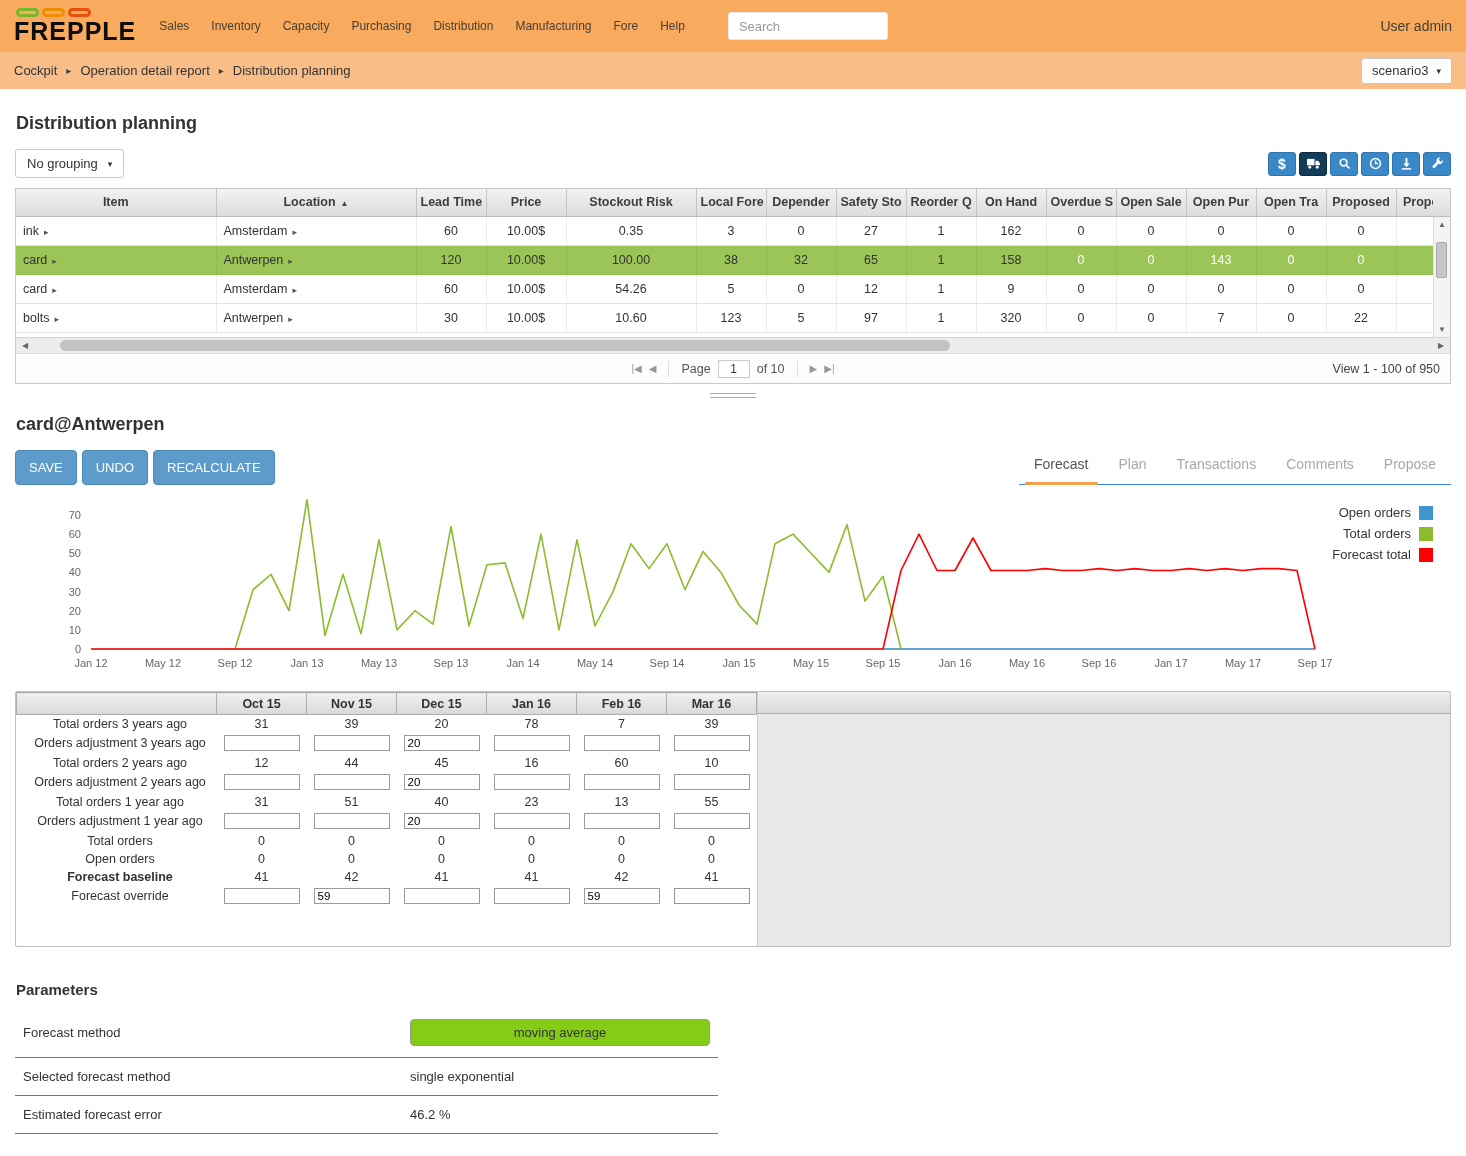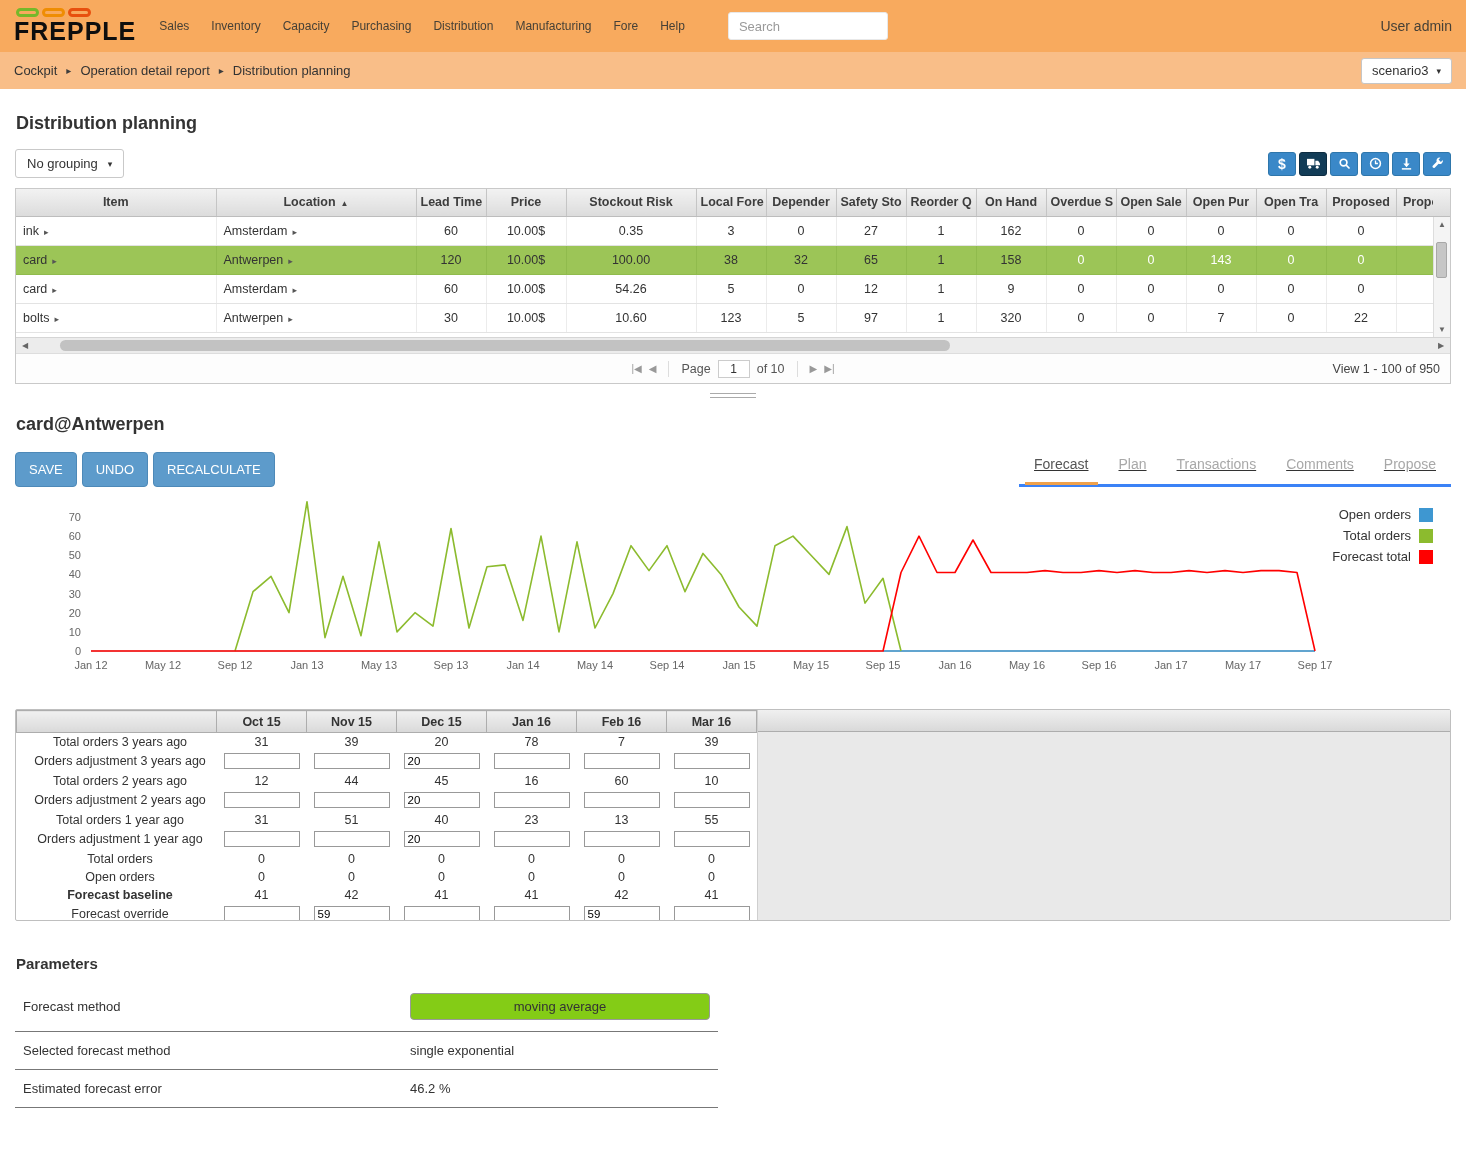"Forecast" .tabs { border-bottom: 3px solid #3b82f6 -> 1px solid #3b82f6; text-decoration: underline -> none }
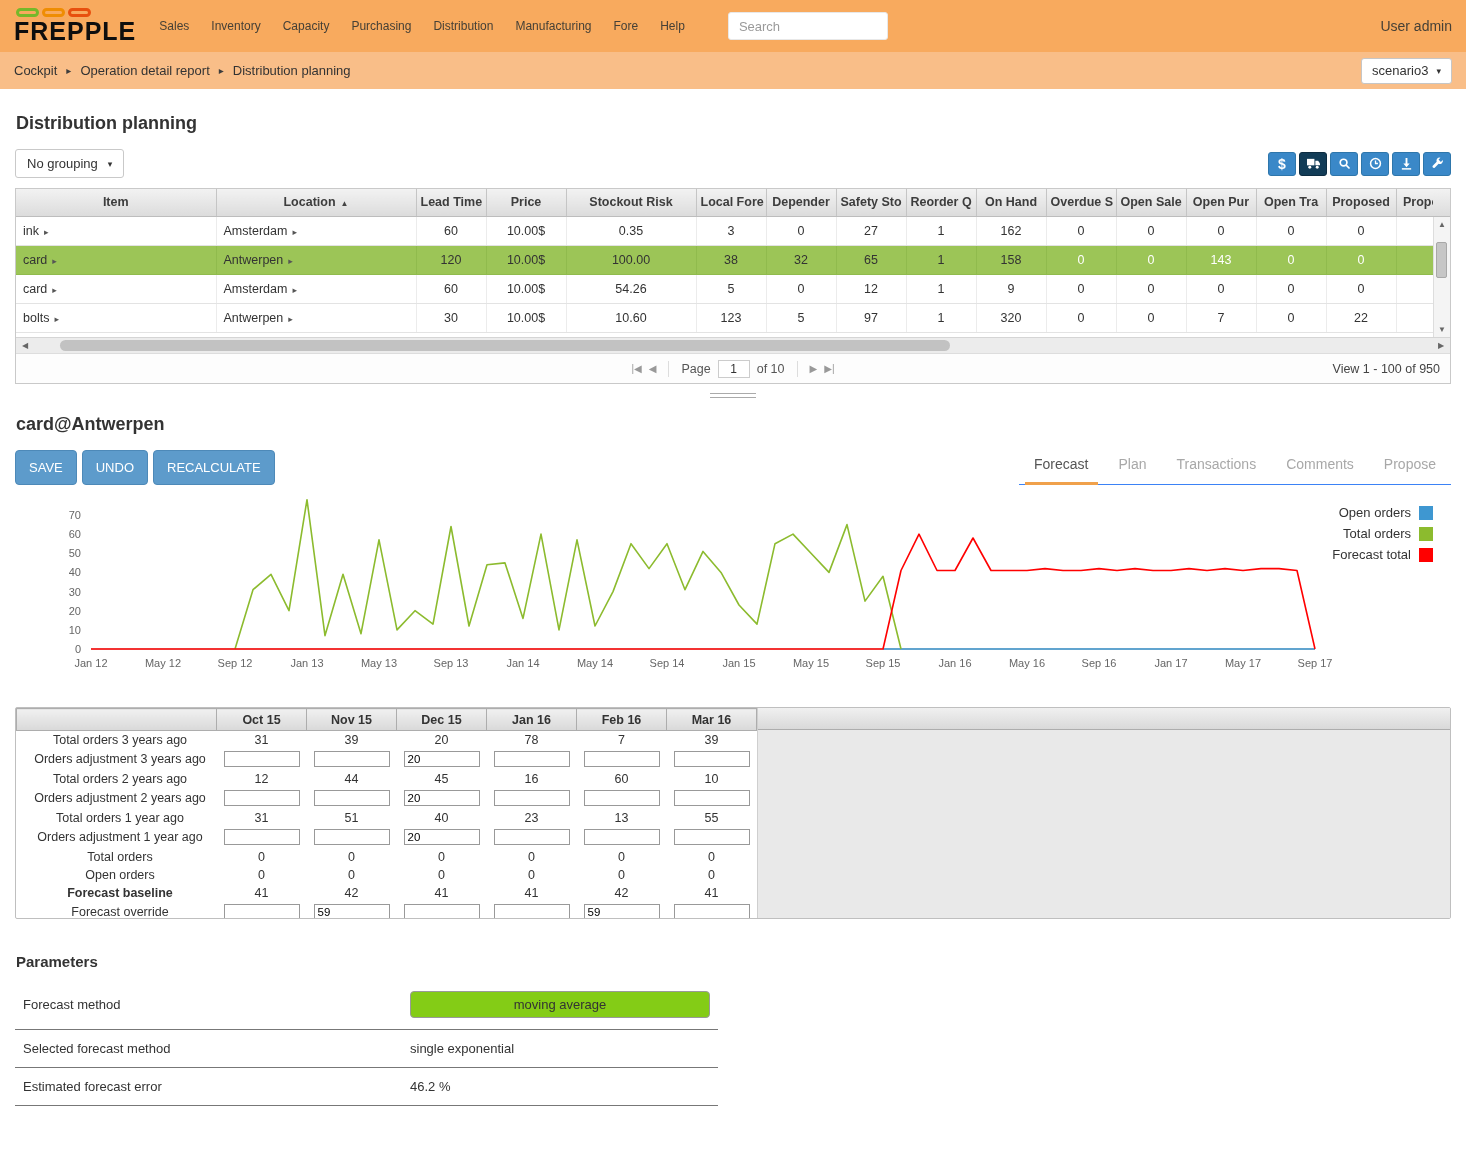"Oct 15" .fgrid { height: 212px -> 256px; margin-top: 26px -> 10px }
